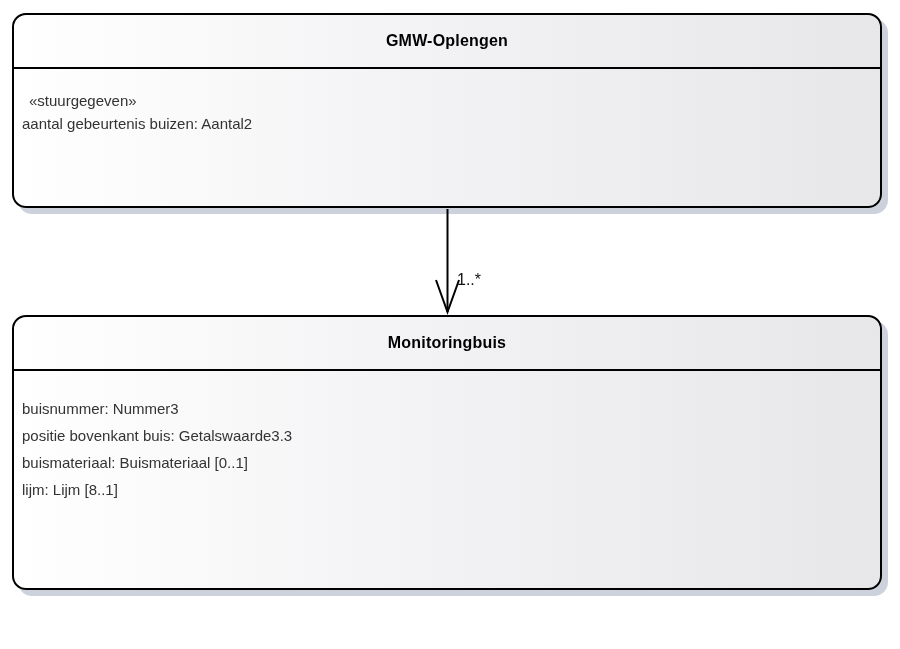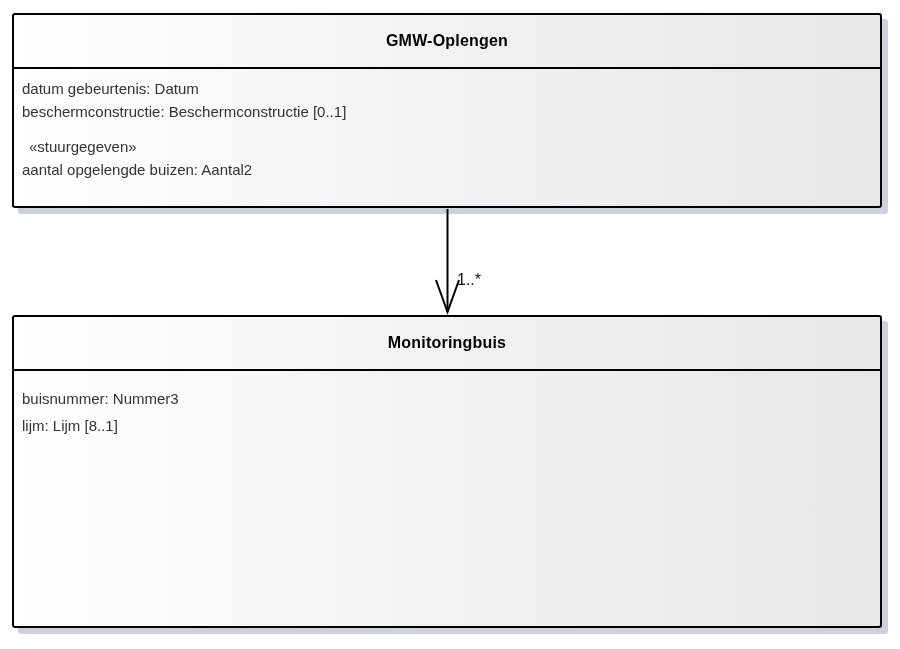"GMW-Oplengen" .class-box { border-radius: 3px -> 14px }
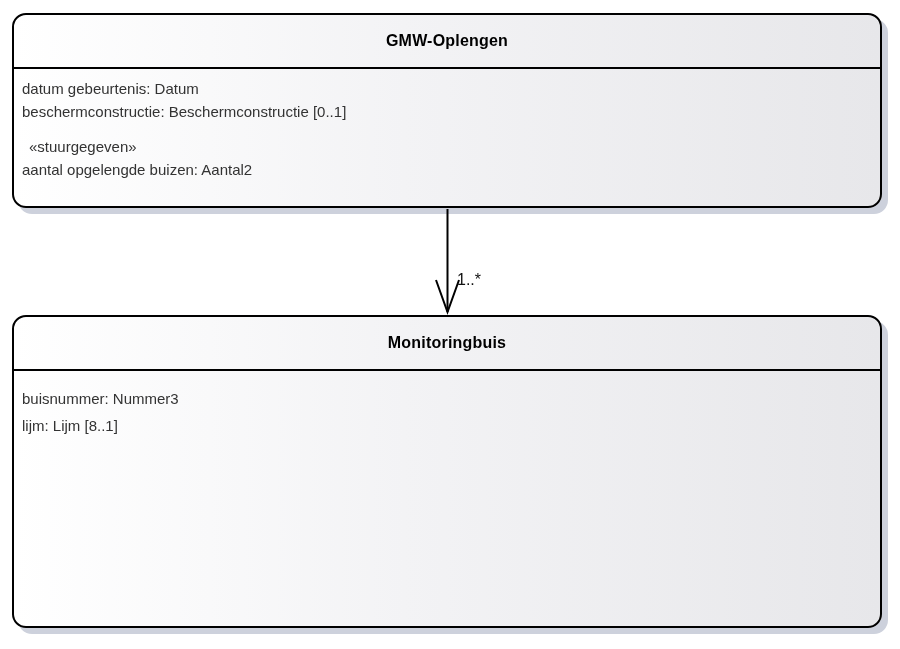"datum gebeurtenis: Datum" div { html: <div> <div>datum gebeurtenis: Datum</div> <div>beschermconstructie: Beschermconstructie [0..1]</div> </div> -> none }
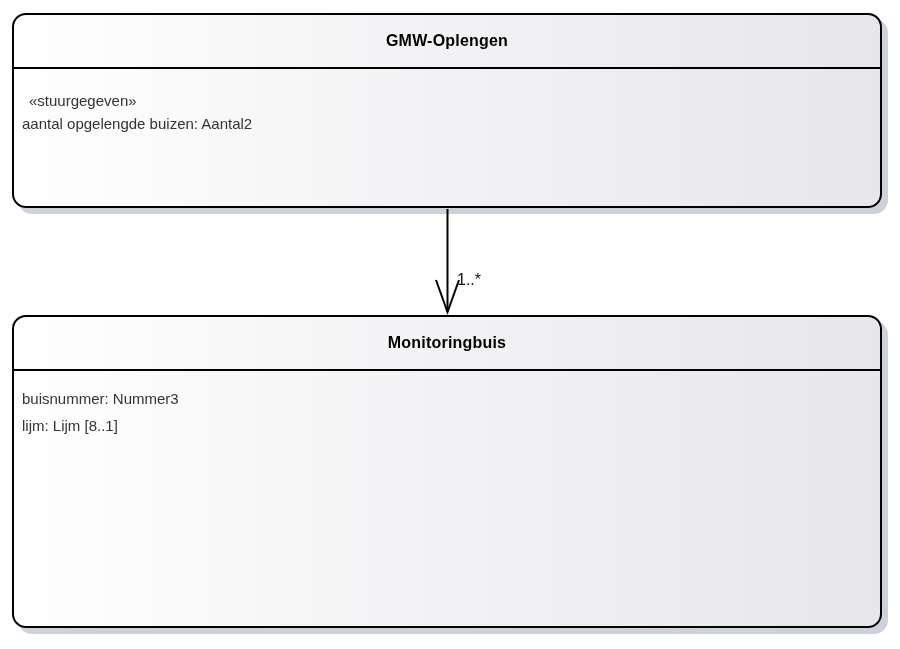"aantal opgelengde buizen: Aantal2" div.attr-line { text: opgelengde -> gebeurtenis }
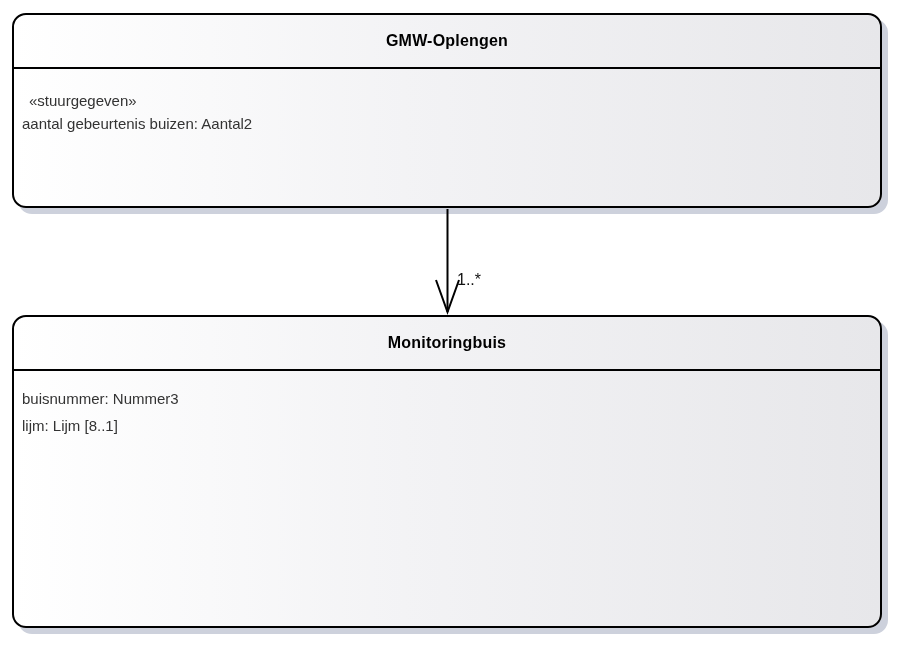"Monitoringbuis" .box-bottom { height: 313px -> 275px }
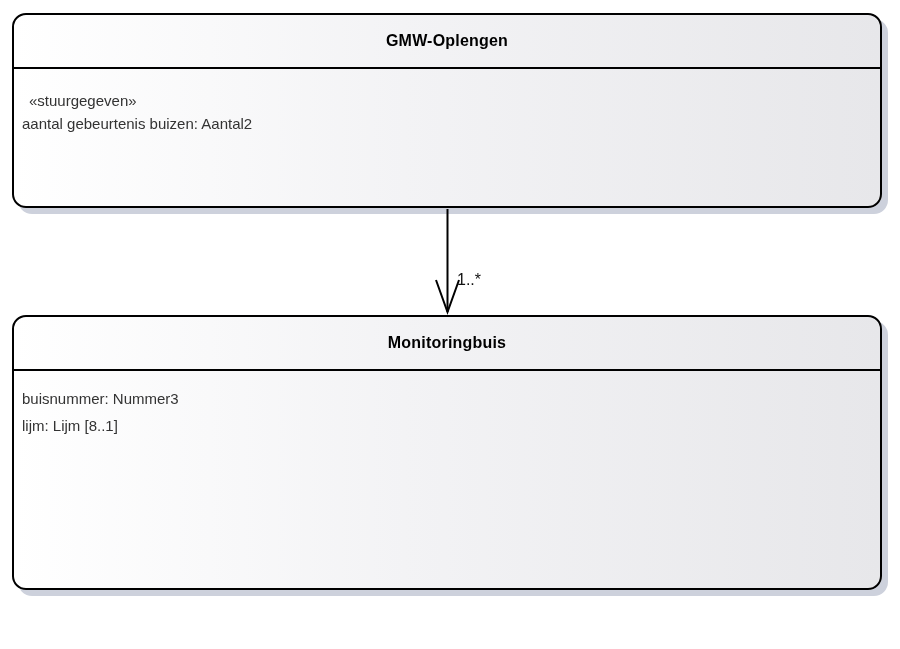"buisnummer: Nummer3" .box-bottom .class-body { margin-top: none -> 10px }
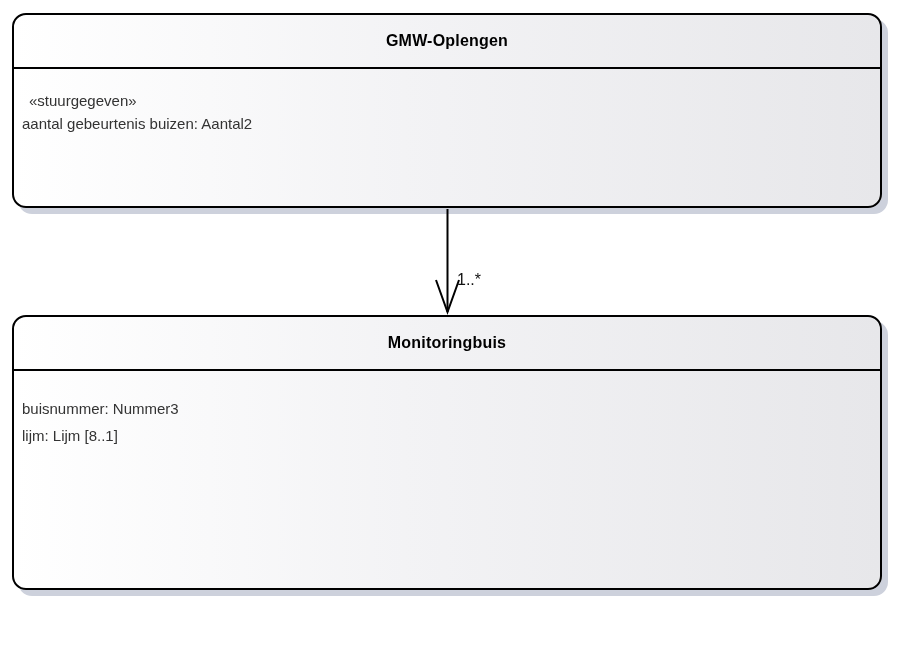"positie bovenkant buis: Getalswaarde3.3" div.attr-line { html: none -> <div>positie bovenkant buis: Getalswaarde3.3</div> }
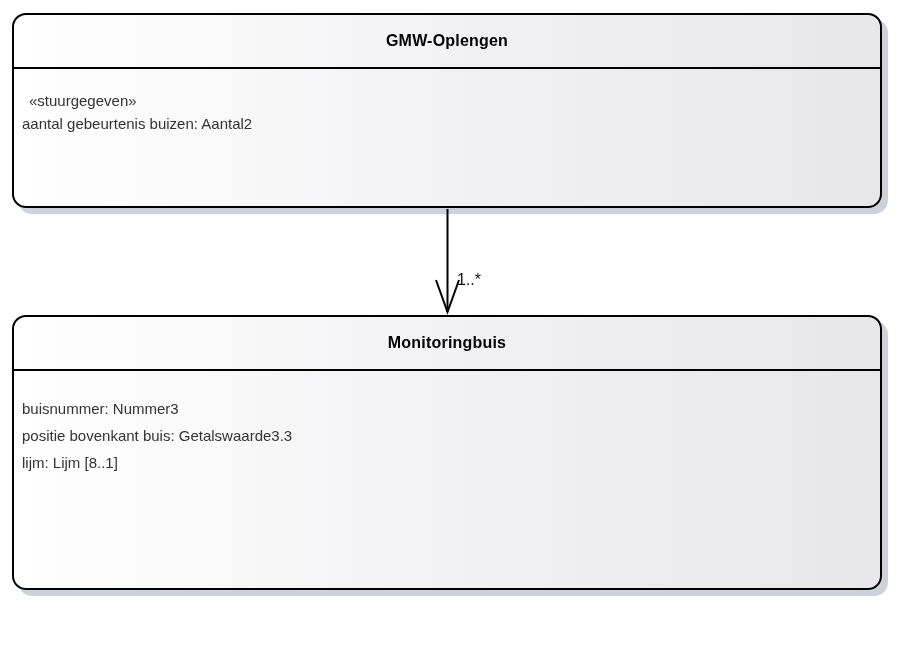"buismateriaal: Buismateriaal [0..1]" div.attr-line { html: none -> <div>buismateriaal: Buismateriaal [0..1]</div> }
